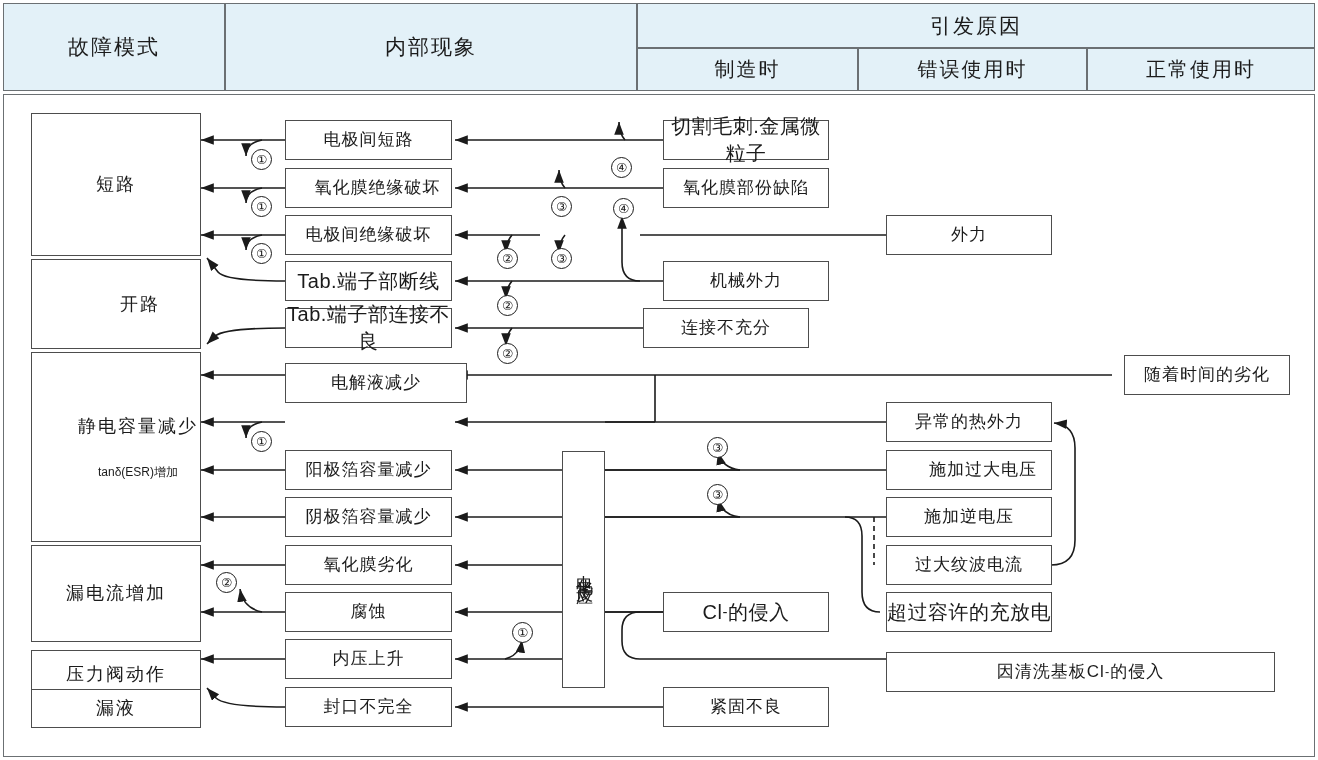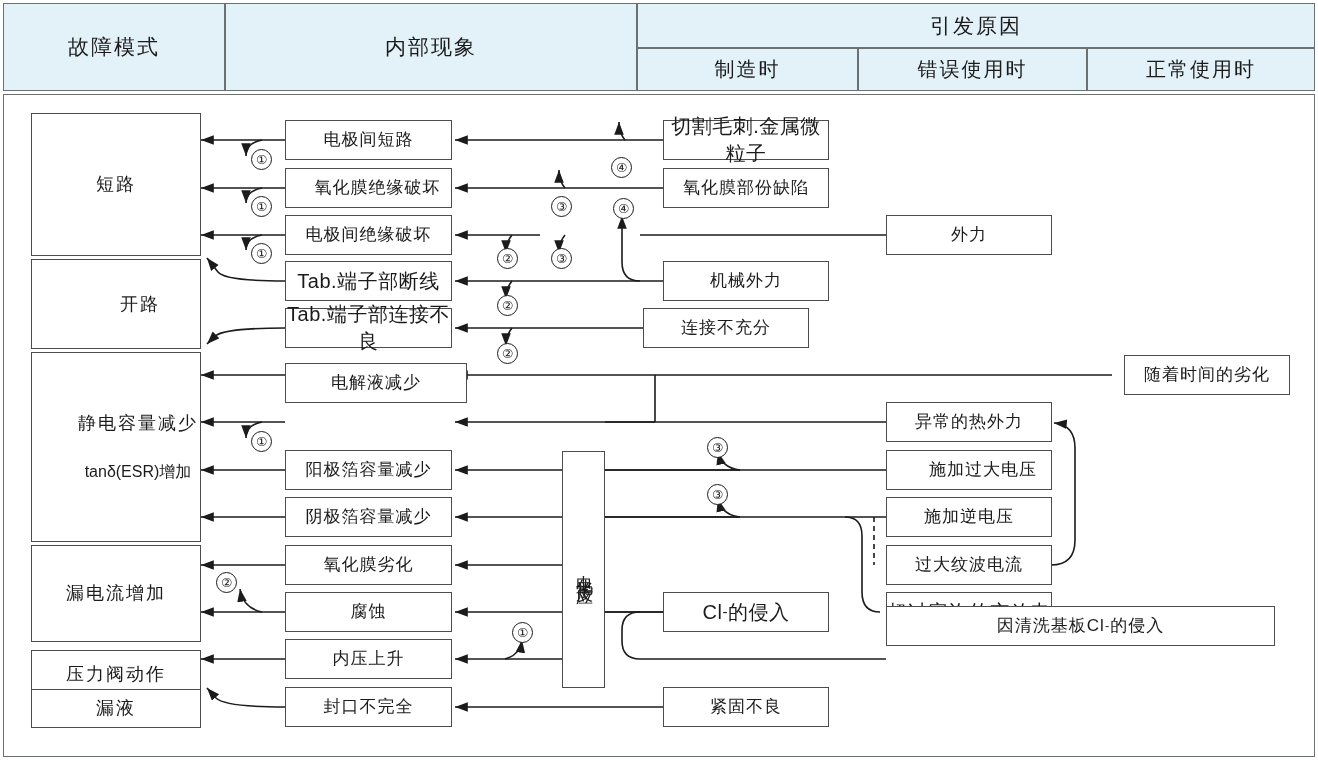"tanδ(ESR)增加" span { font-size: 16px -> 12px }
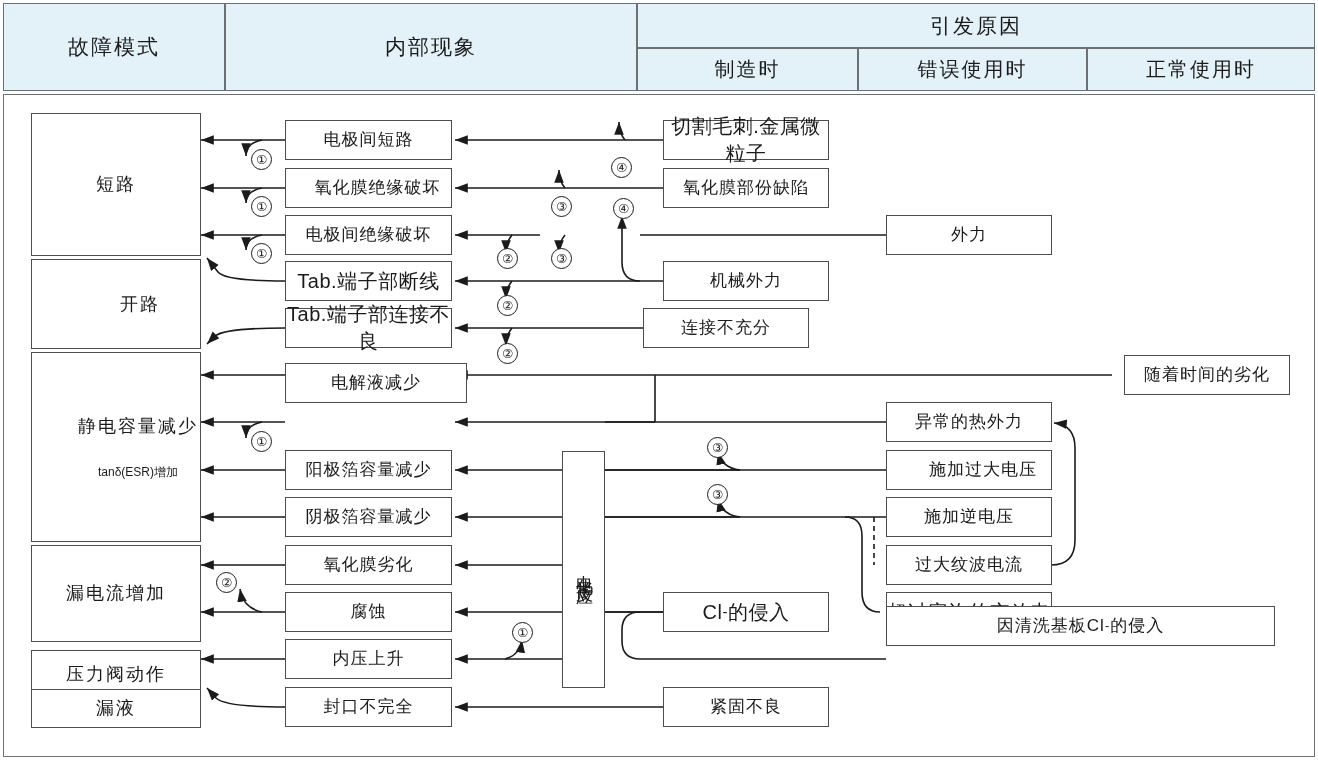"因清洗基板Cl" div.bx { top: 606px -> 652px }
